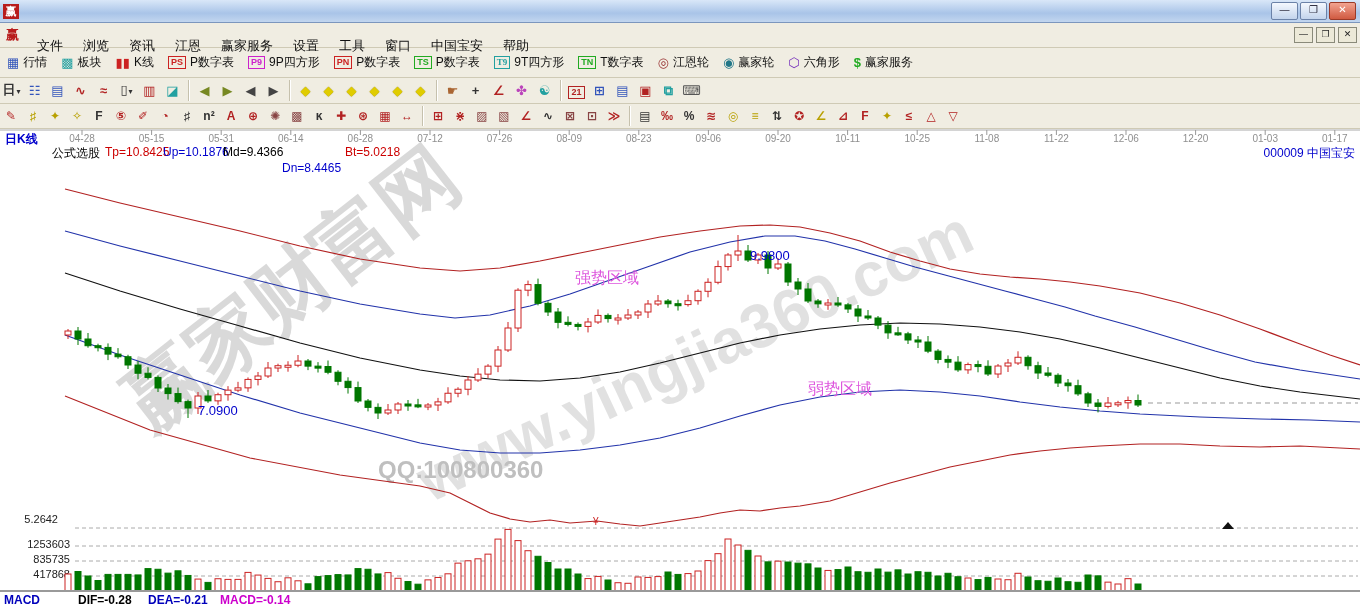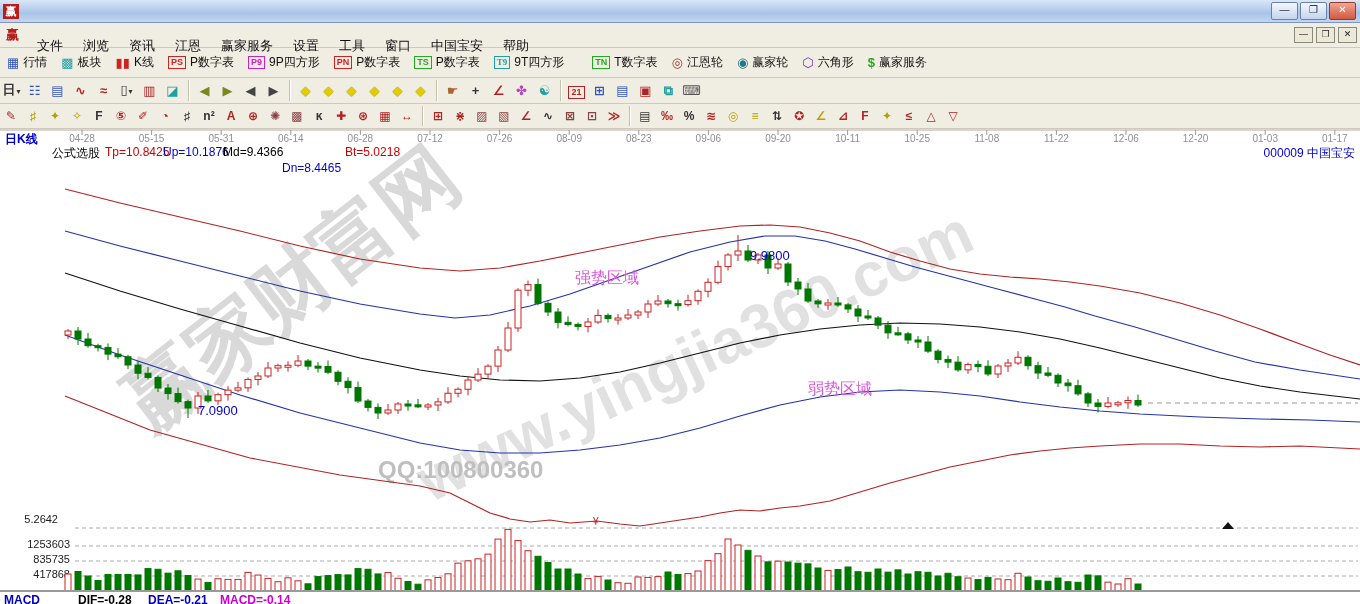"TN" span.bx { margin-left: 14px -> none }
